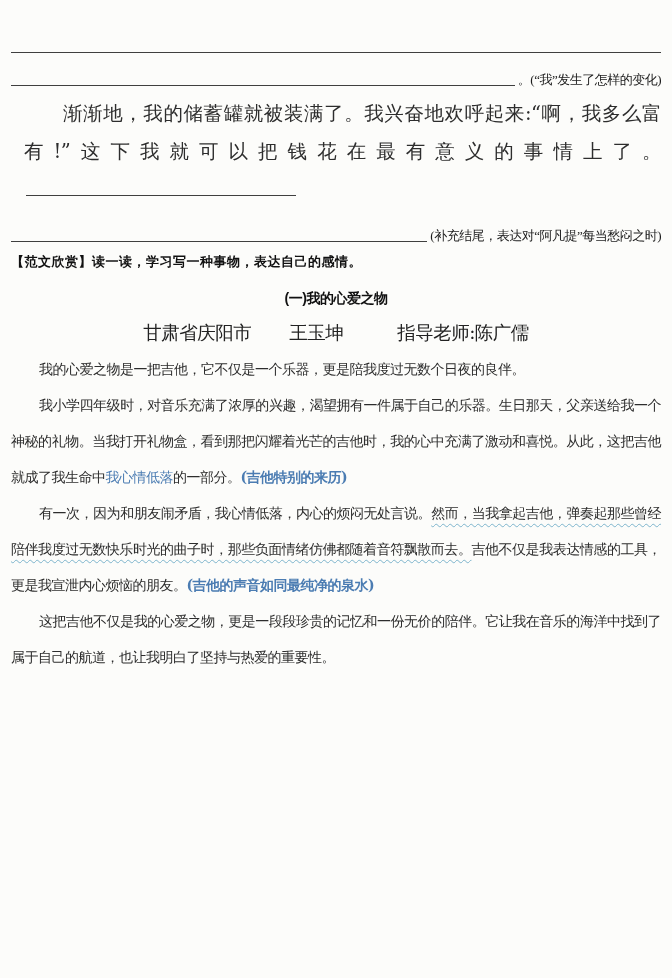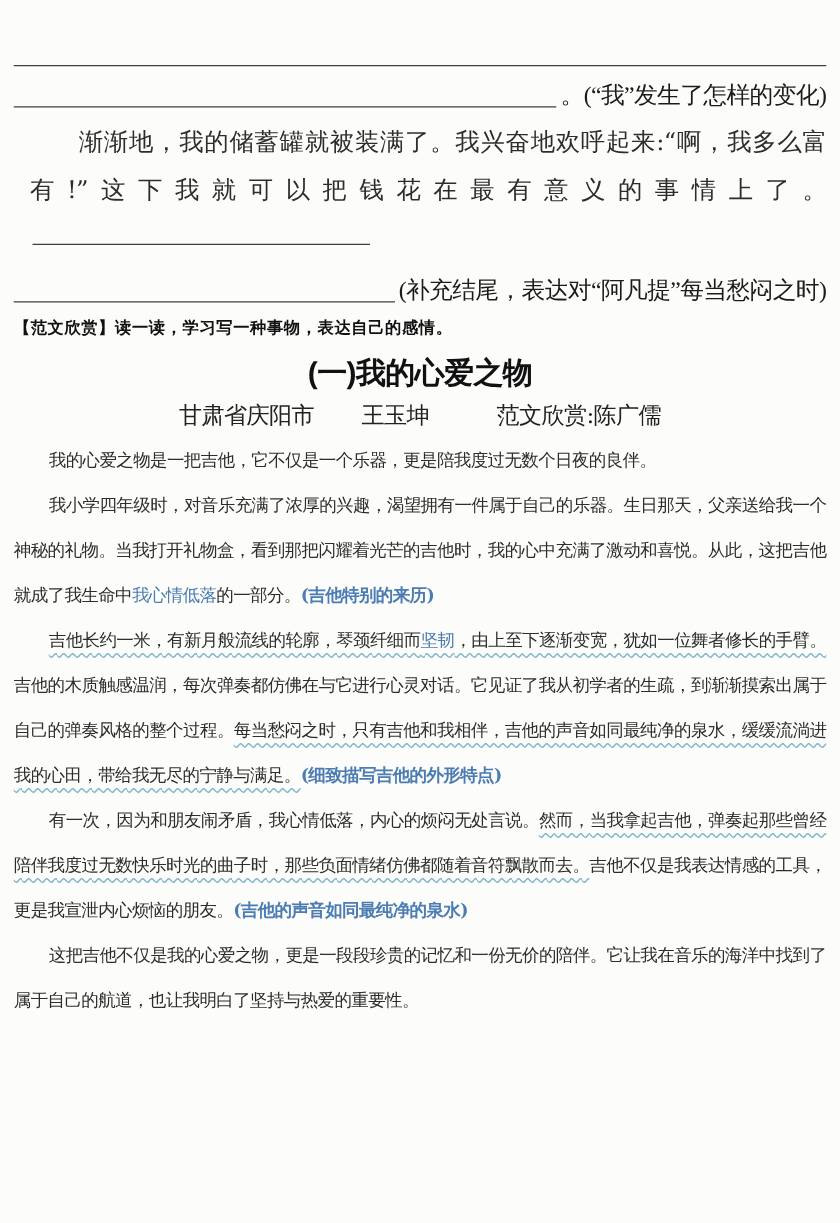"。(“我”发生了怎样的变化)" .note { font-size: 19px -> 13px }
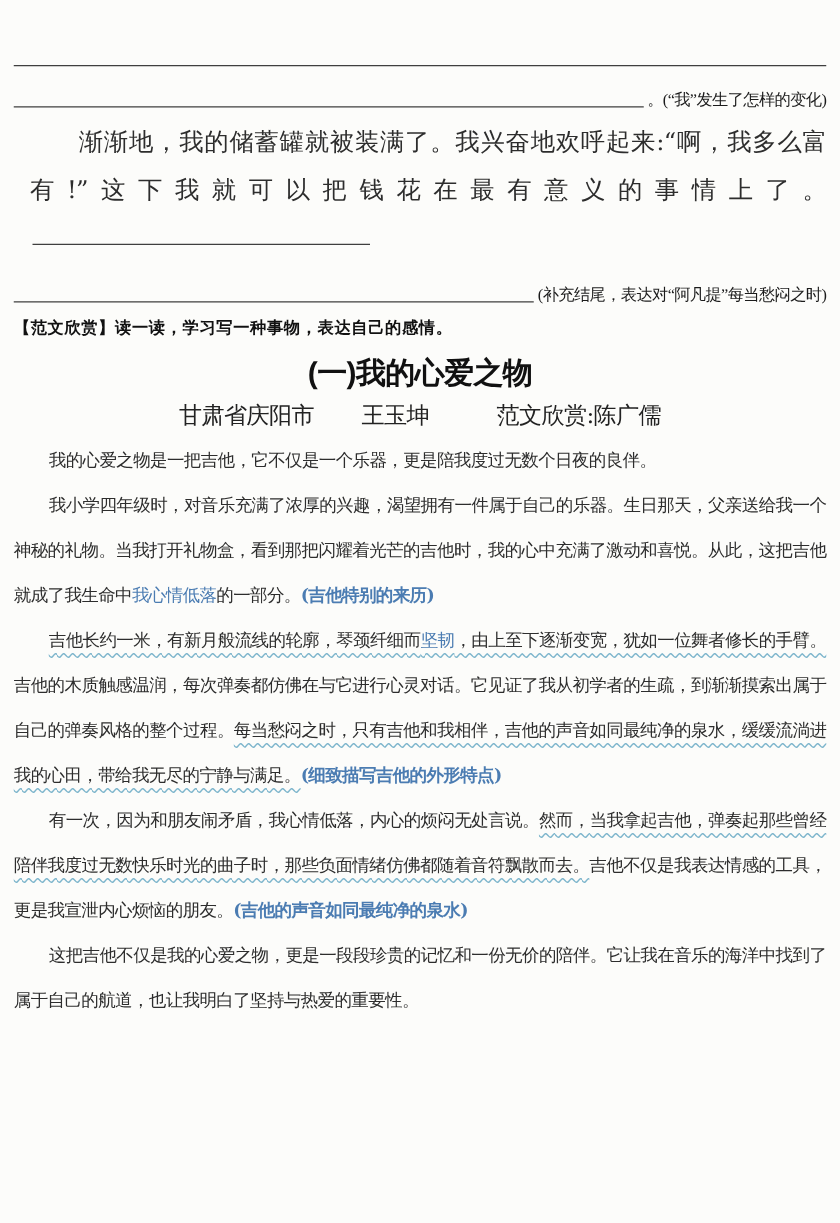"(一)我的心爱之物" .essay-title { font-size: 24px -> 14px }
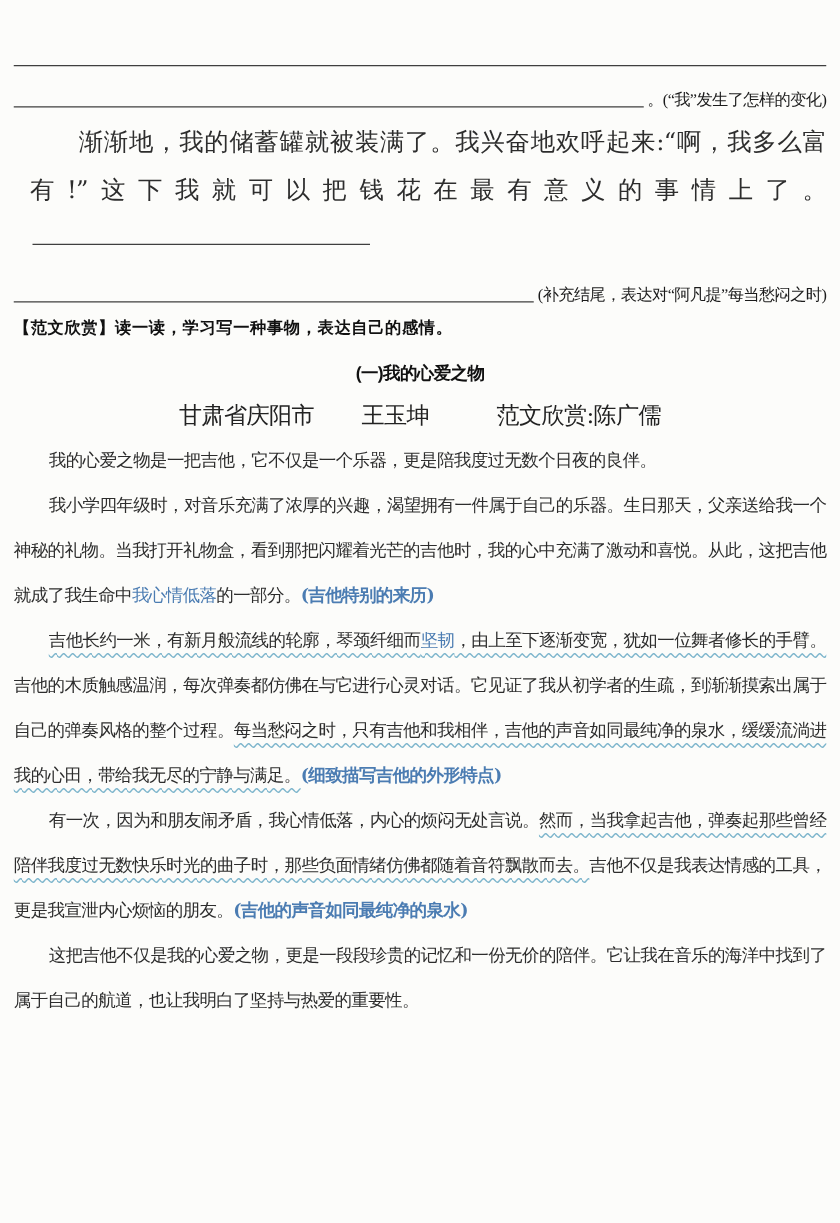"范文欣赏:陈广儒" span.teacher { text: 范文欣赏 -> 指导老师 }
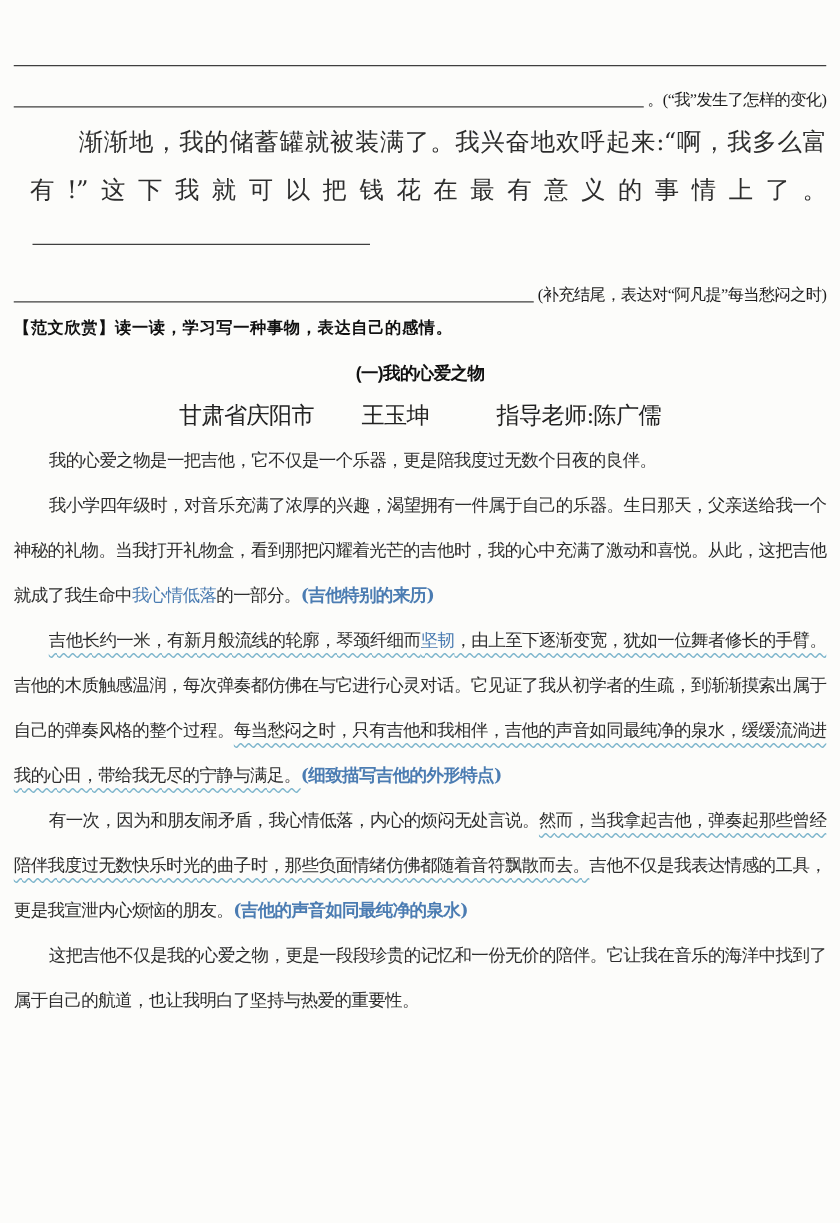"吉他长约一米，有新月般流线的轮廓，琴颈纤细而坚韧，由上至下逐渐变宽，犹如一位舞者" p.essay-p { html: <p><span>吉他长约一米，有新月般流线的轮廓，琴颈纤细而</span><span>坚韧</span><span>，由上至下逐渐变宽，犹如一位舞者修长的手臂。</span><span>吉他的木质触感温润，每次弹奏都仿佛在与它进行心灵对话。它见证了我从初学者的生疏，到渐渐摸索出属于自己的弹奏风格的整个过程。</span><span>每当愁闷之时，只有吉他和我相伴，吉他的声音如同最纯净的泉水，缓缓流淌进我的心田，带给我无尽的宁静与满足。</span><span>(细致描写吉他的外形特点)</span></p> -> none }
